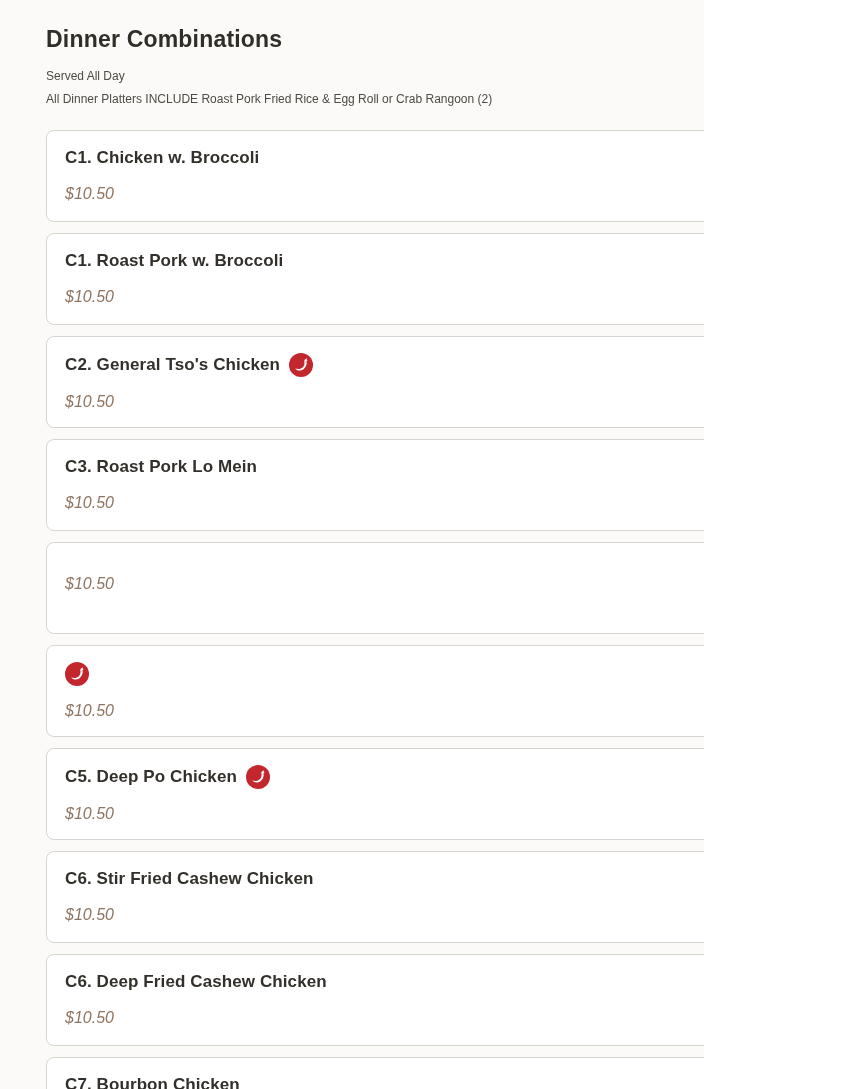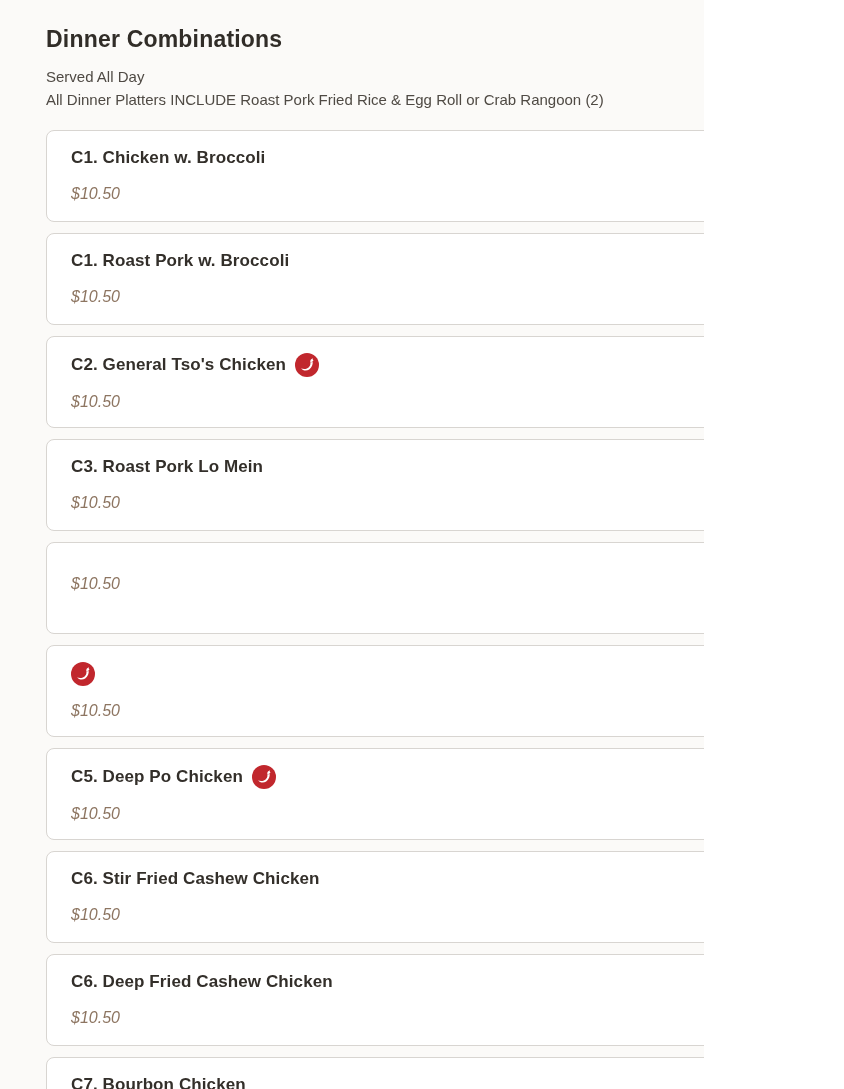"Served All Day" .section-subtitle, .section-note { font-size: 15px -> 12px }
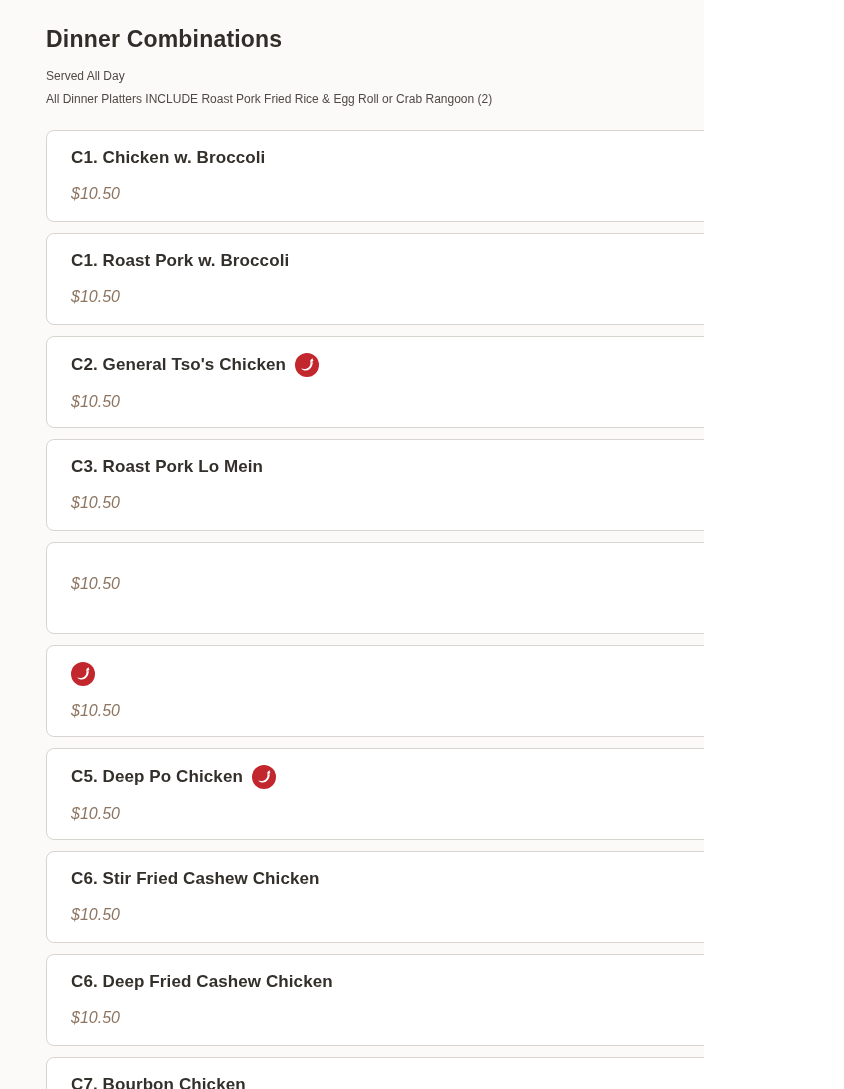"C1. Chicken w. Broccoli" .menu-card { padding: 16px 24px -> 16px 18px }
